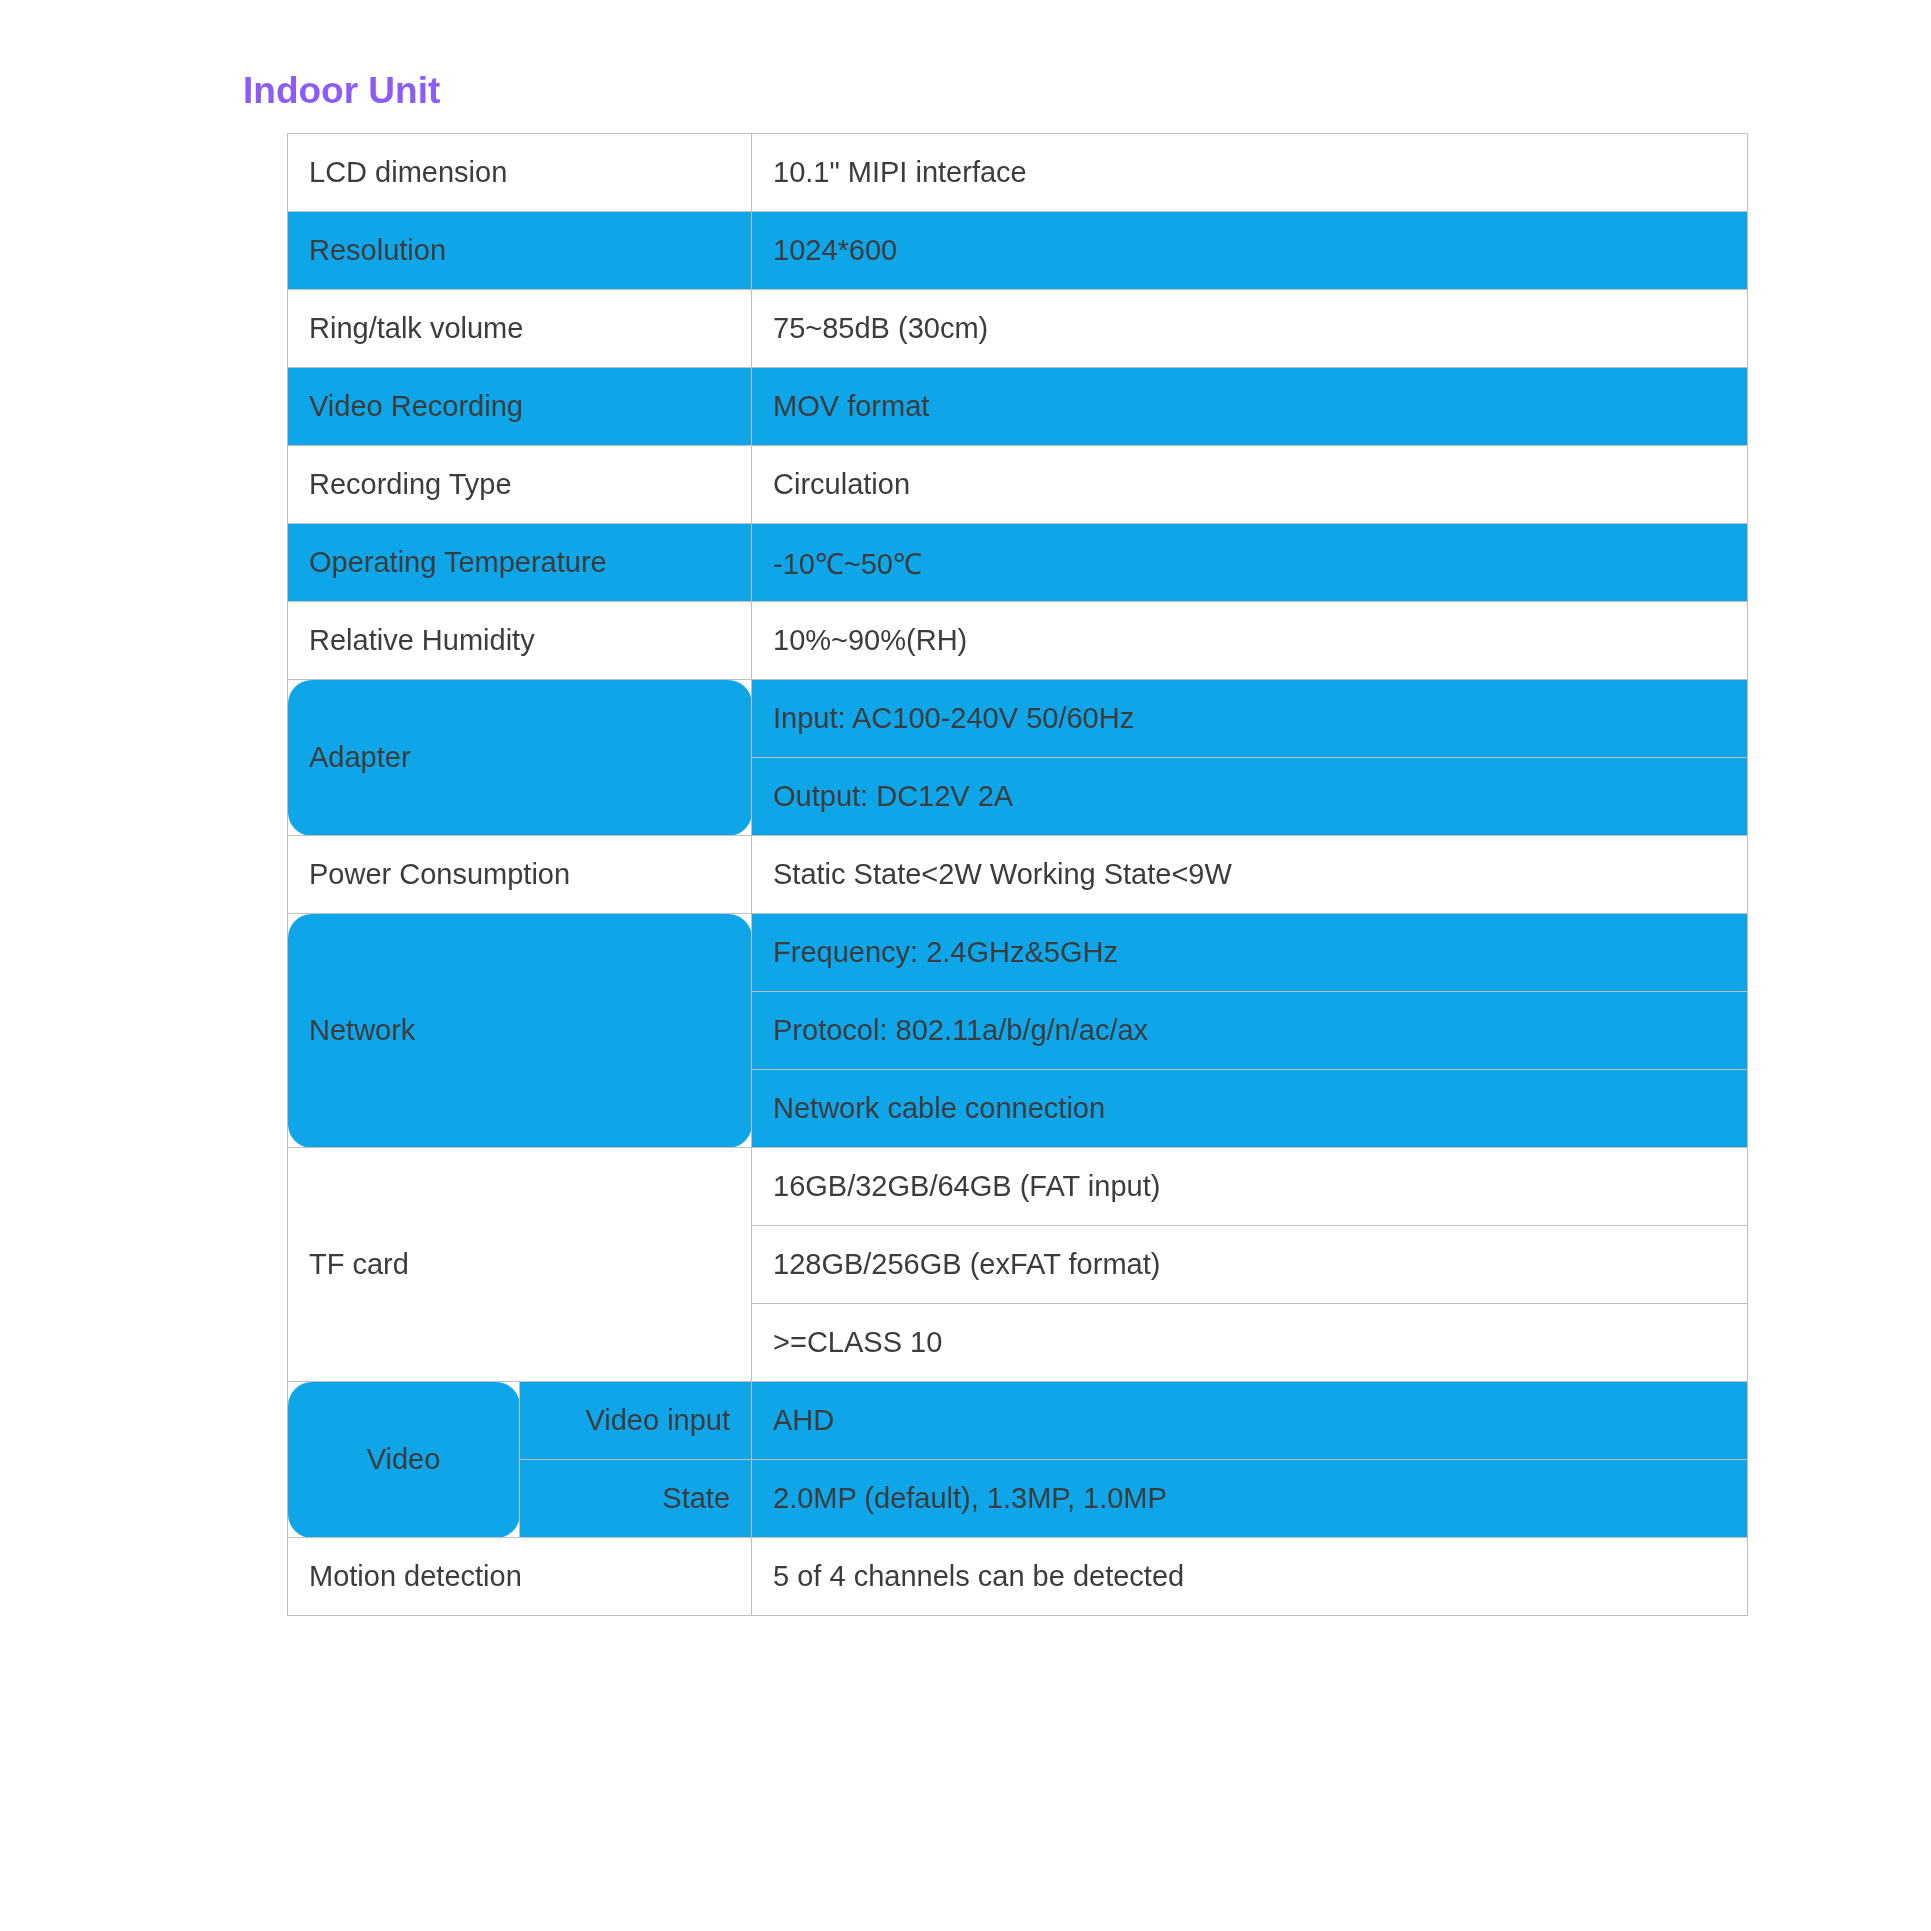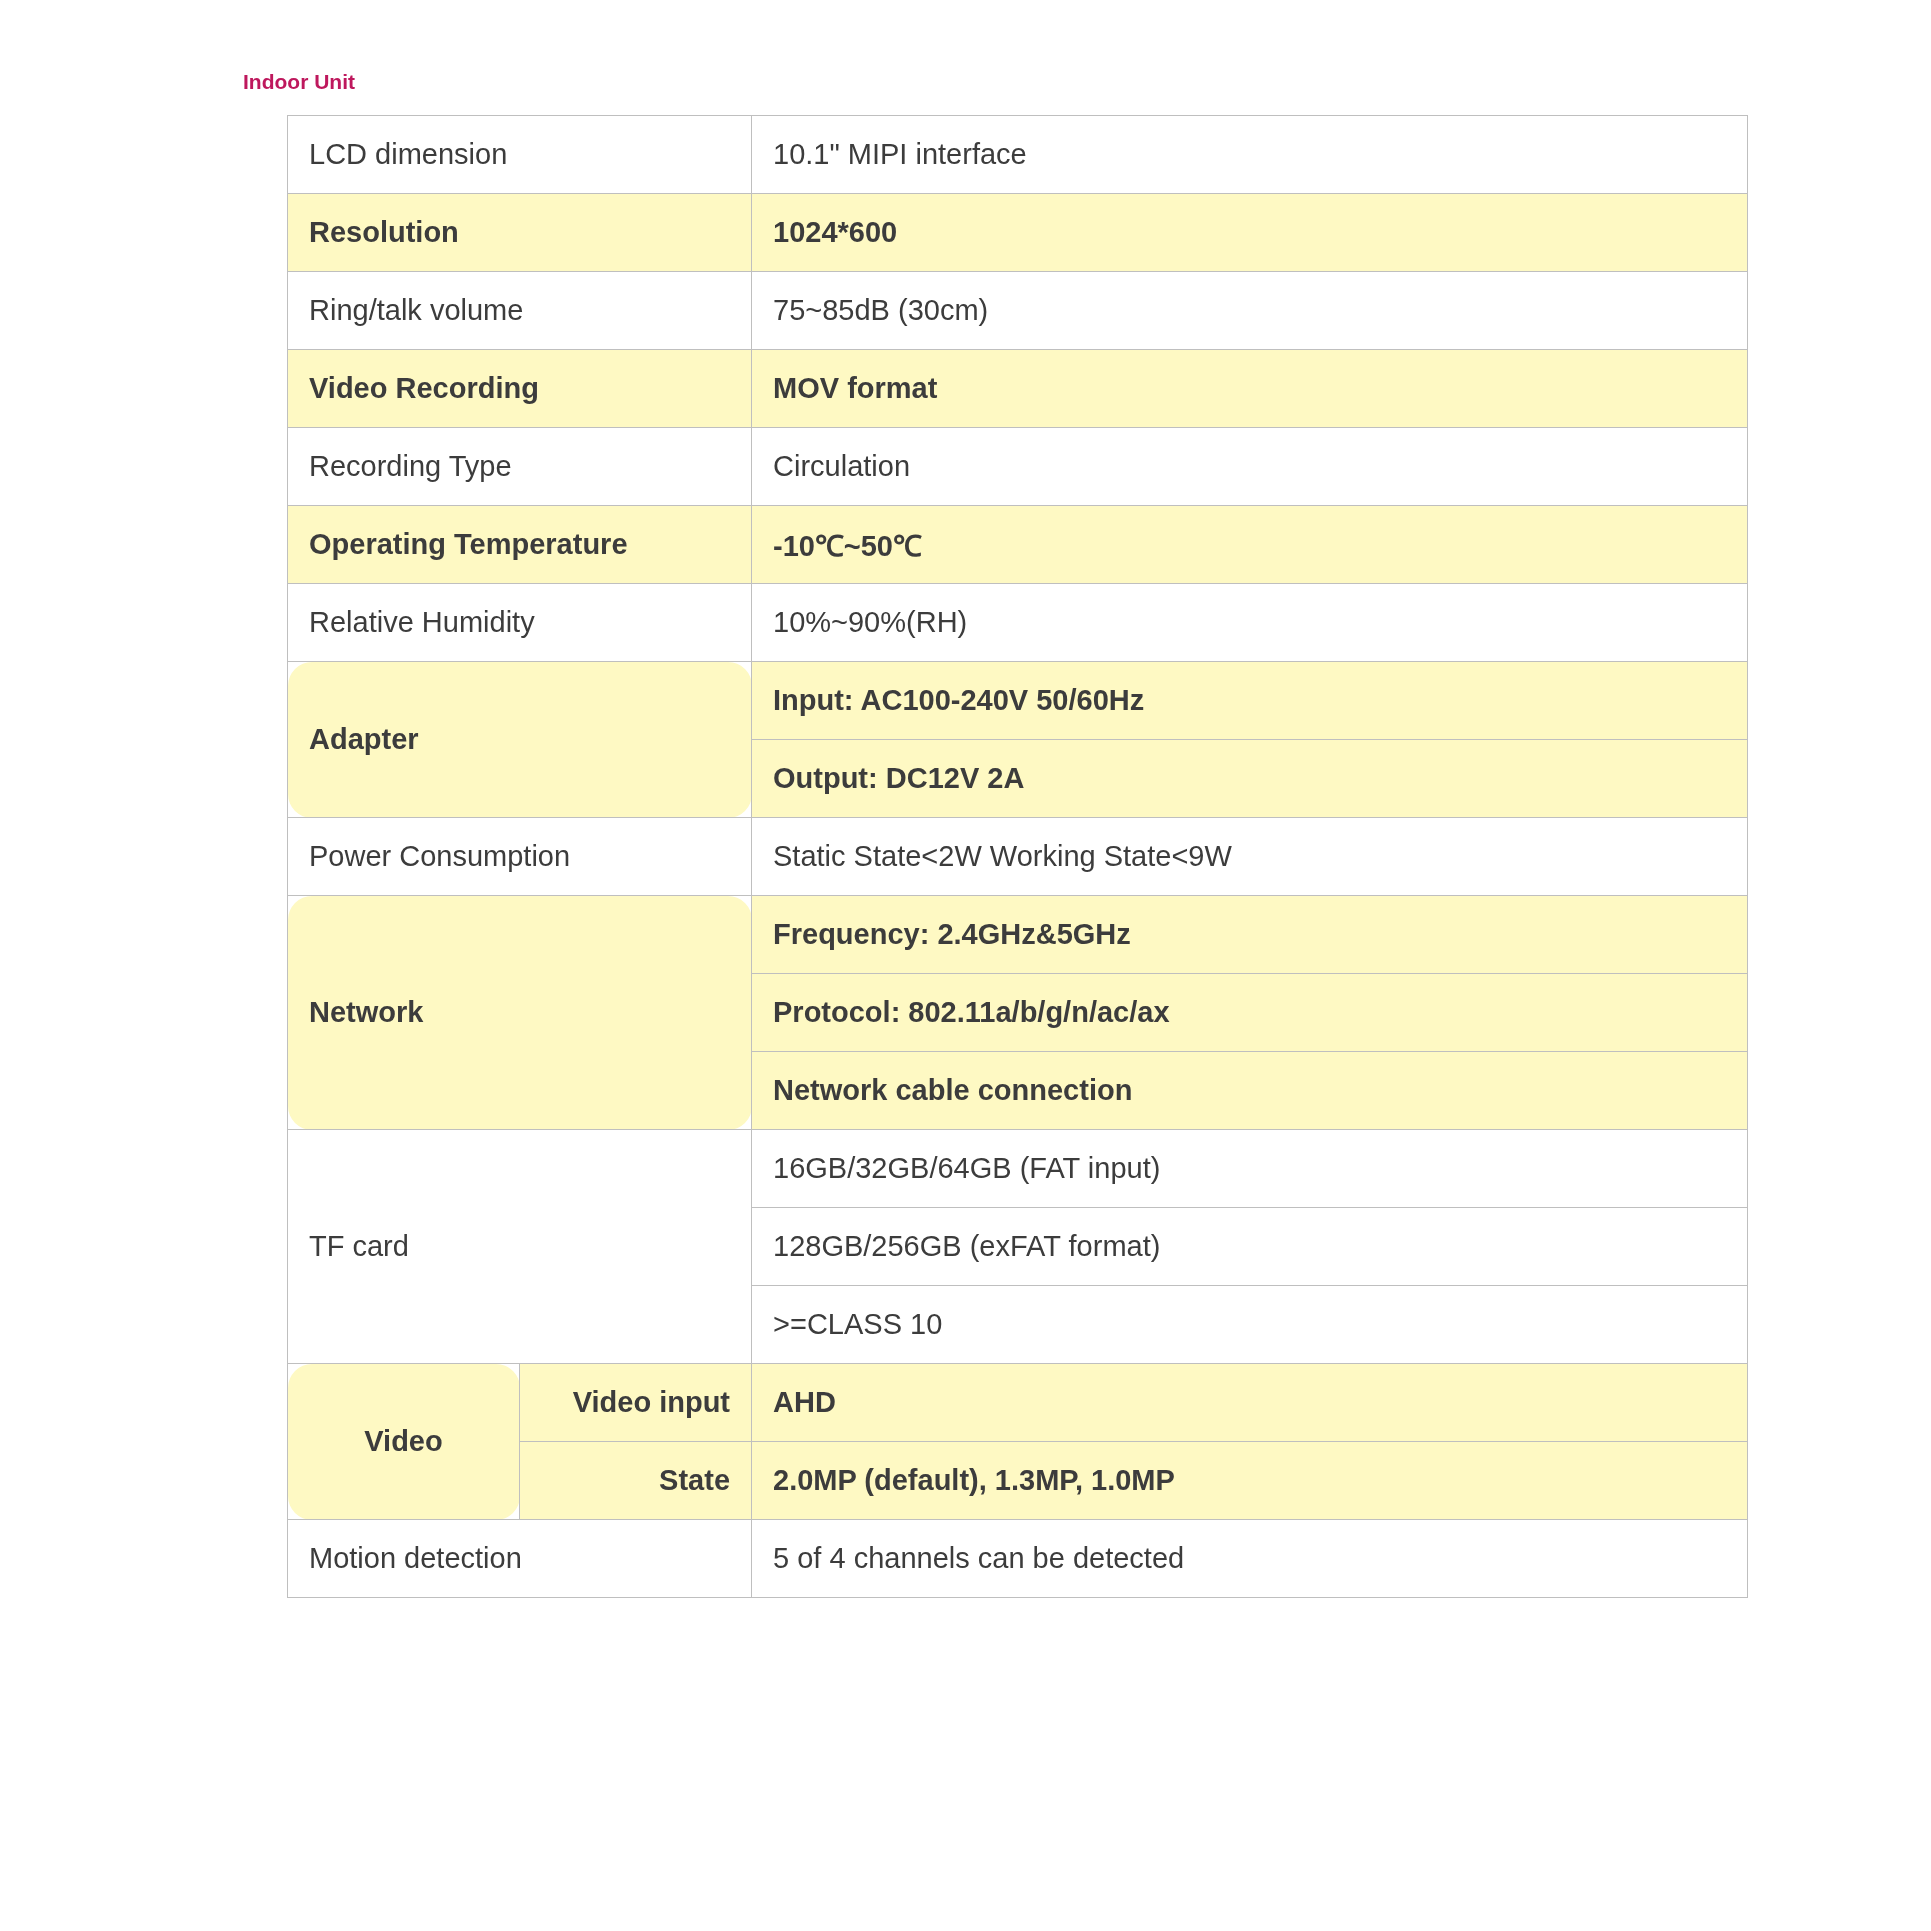"Indoor Unit" .section-label { color: #be185d -> #8b5cf6; font-size: 21px -> 37px }
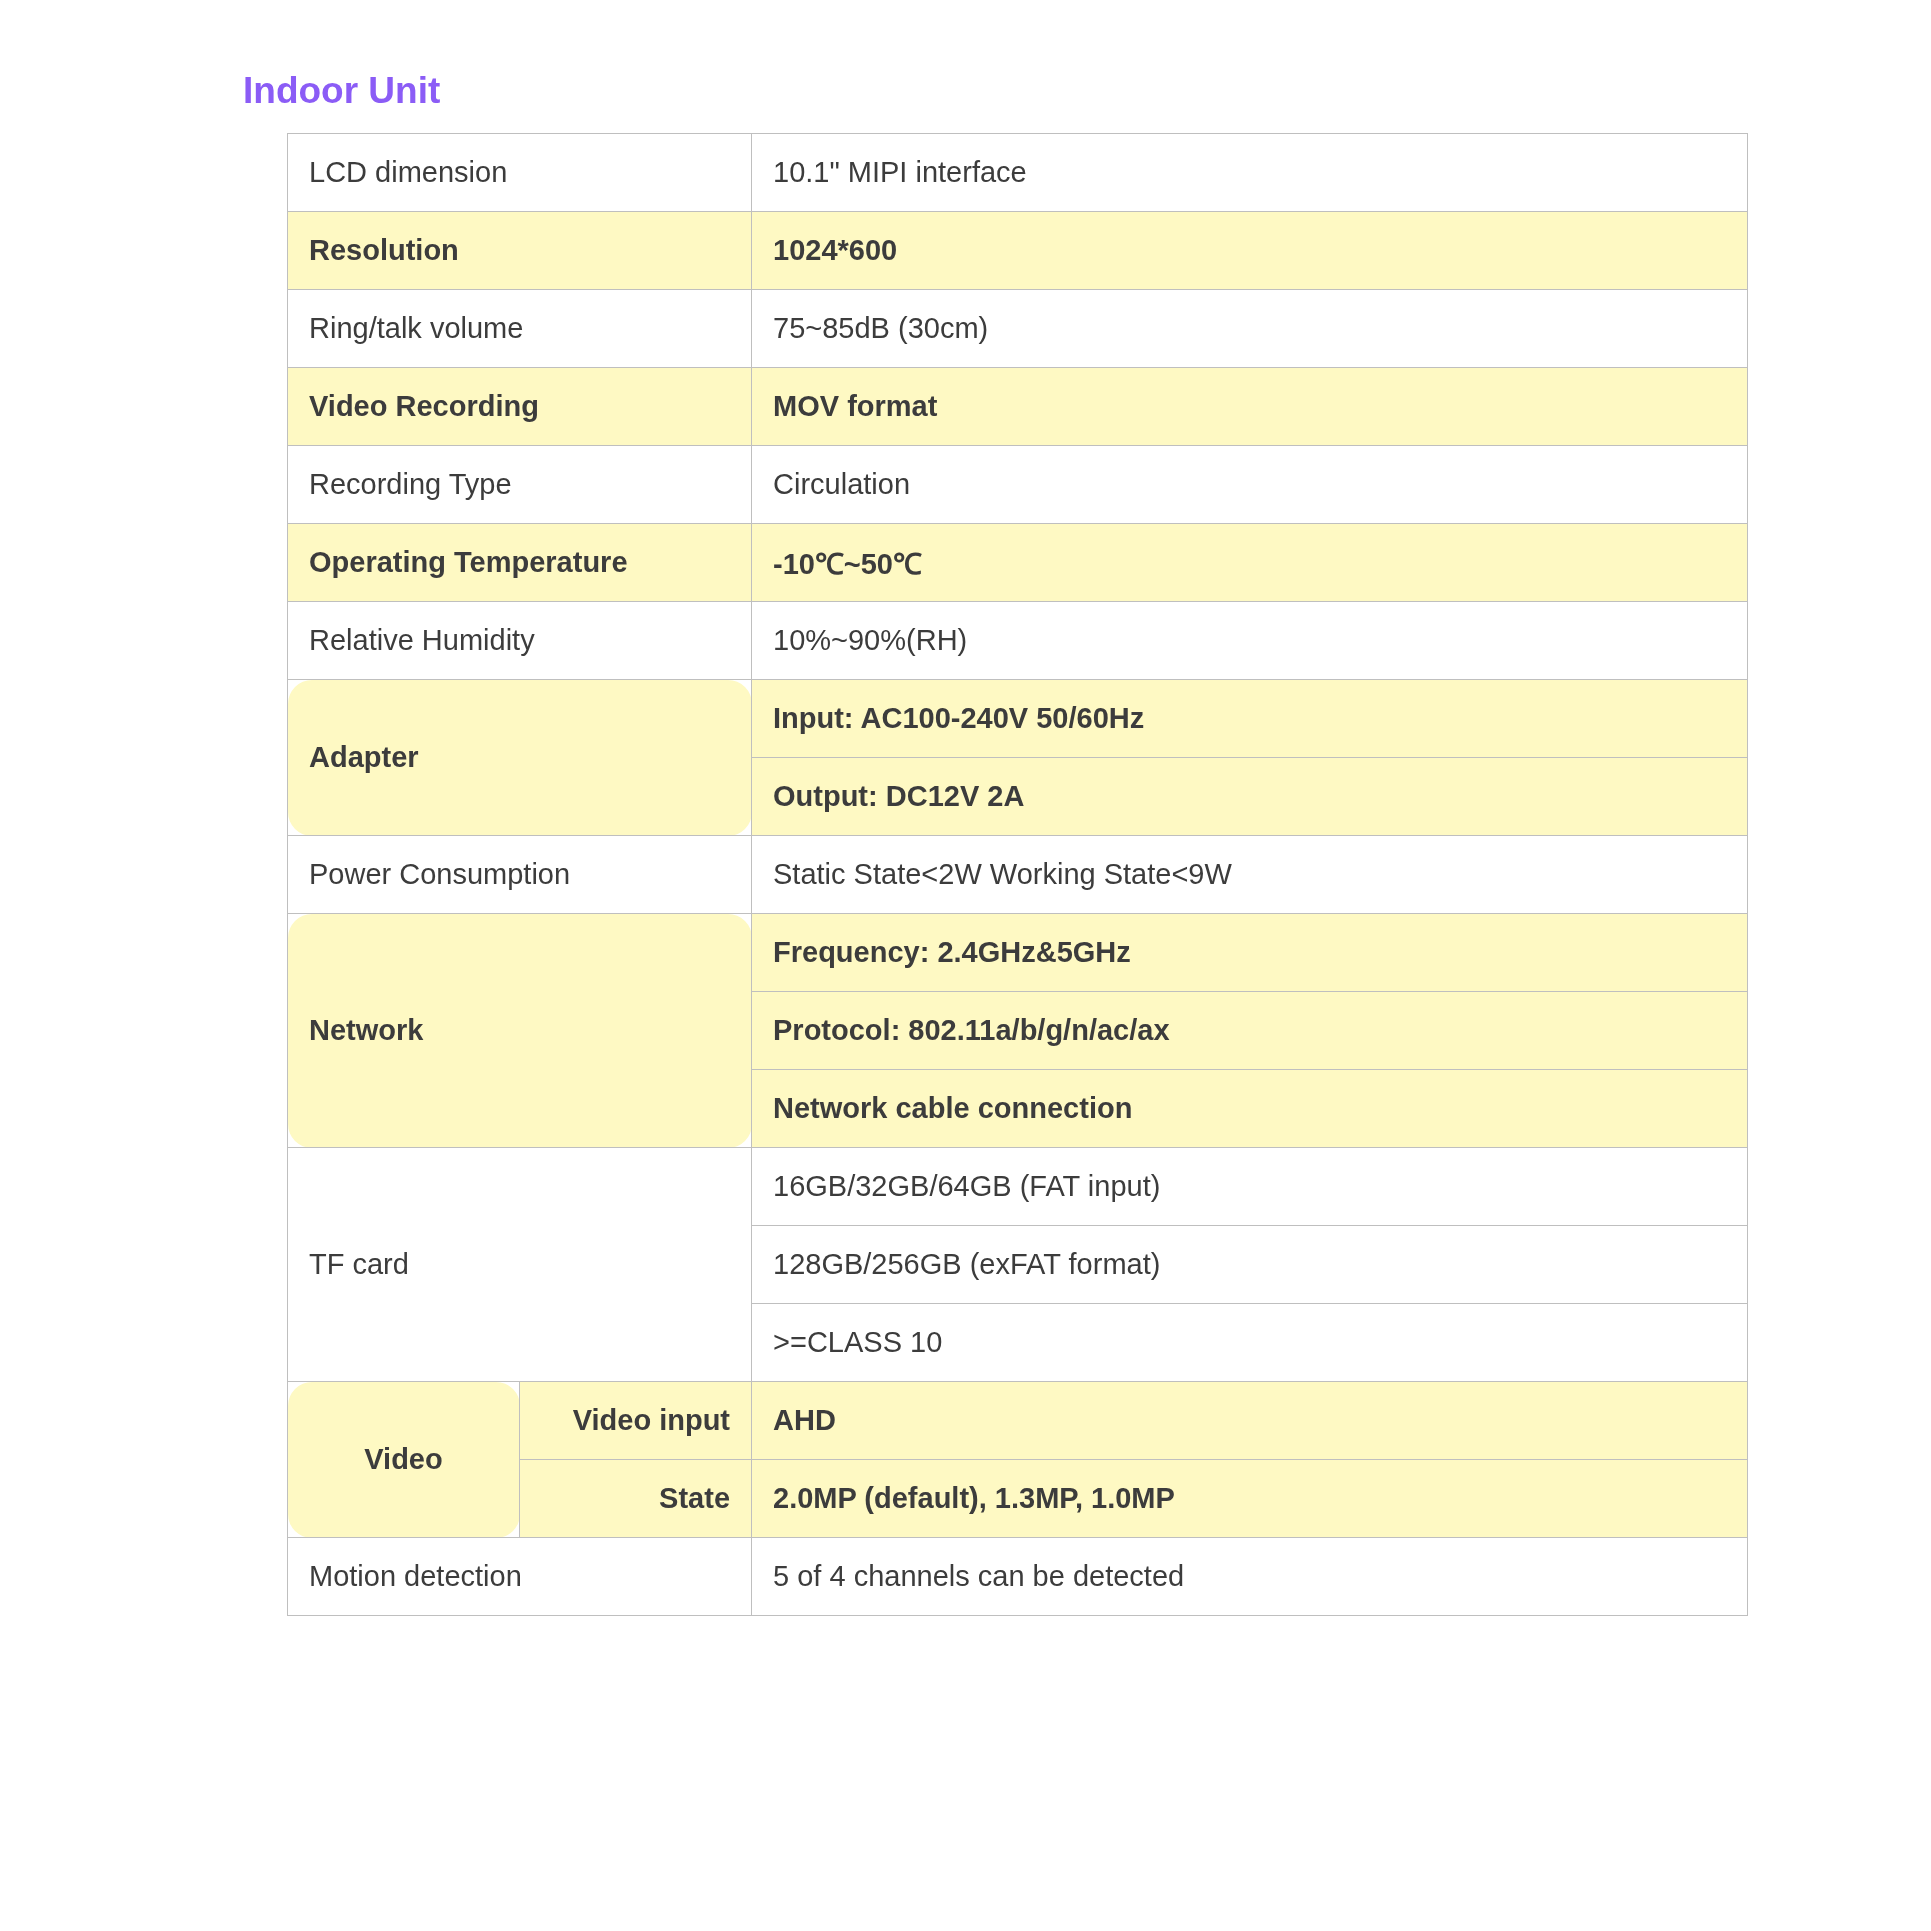"Resolution" tr.shade td { background: #fef9c3 -> #0ea5e9; font-weight: bold -> none }
